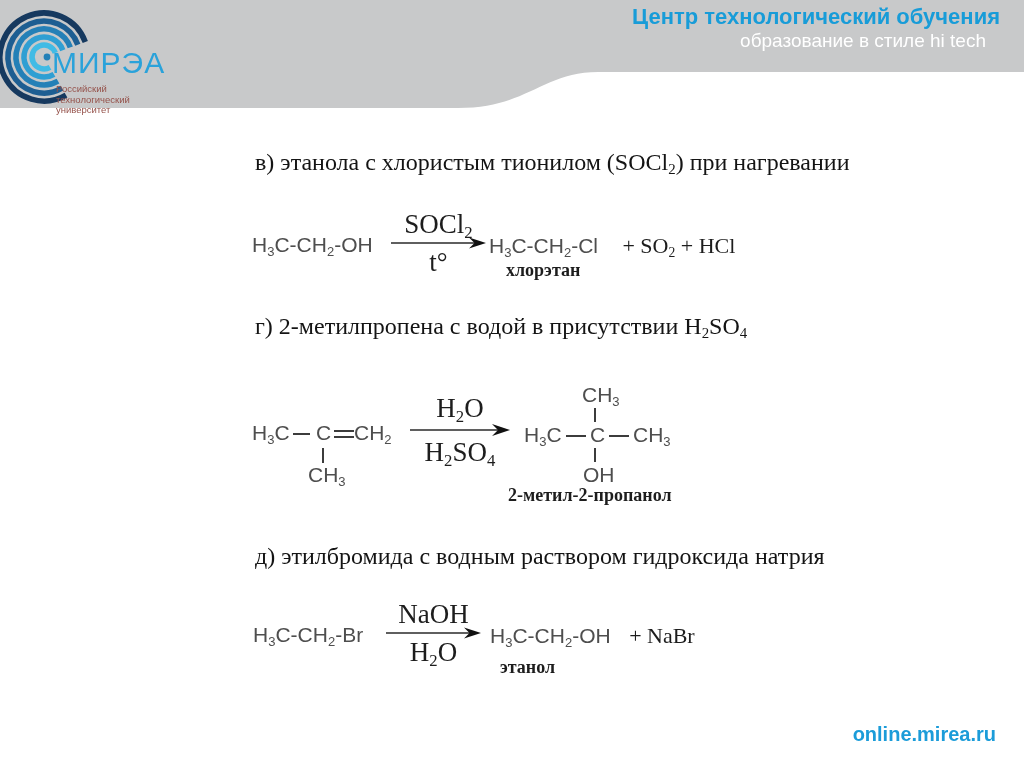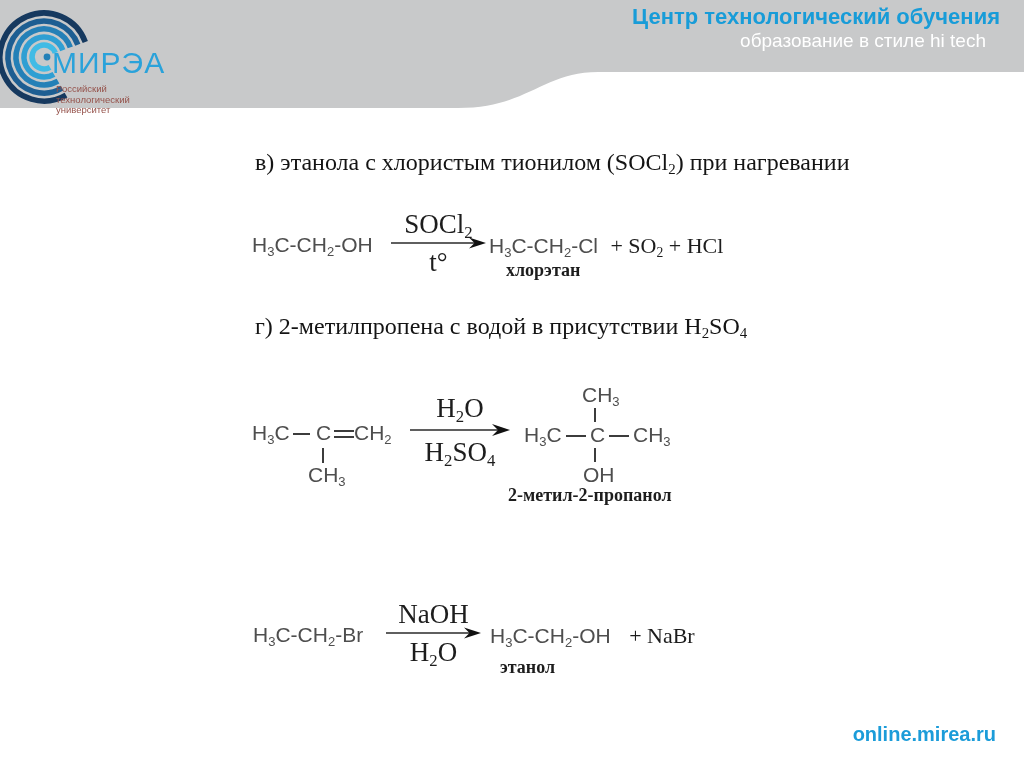"+ SO2 + HCl" span.serif-f { margin-left: 8px -> 20px }
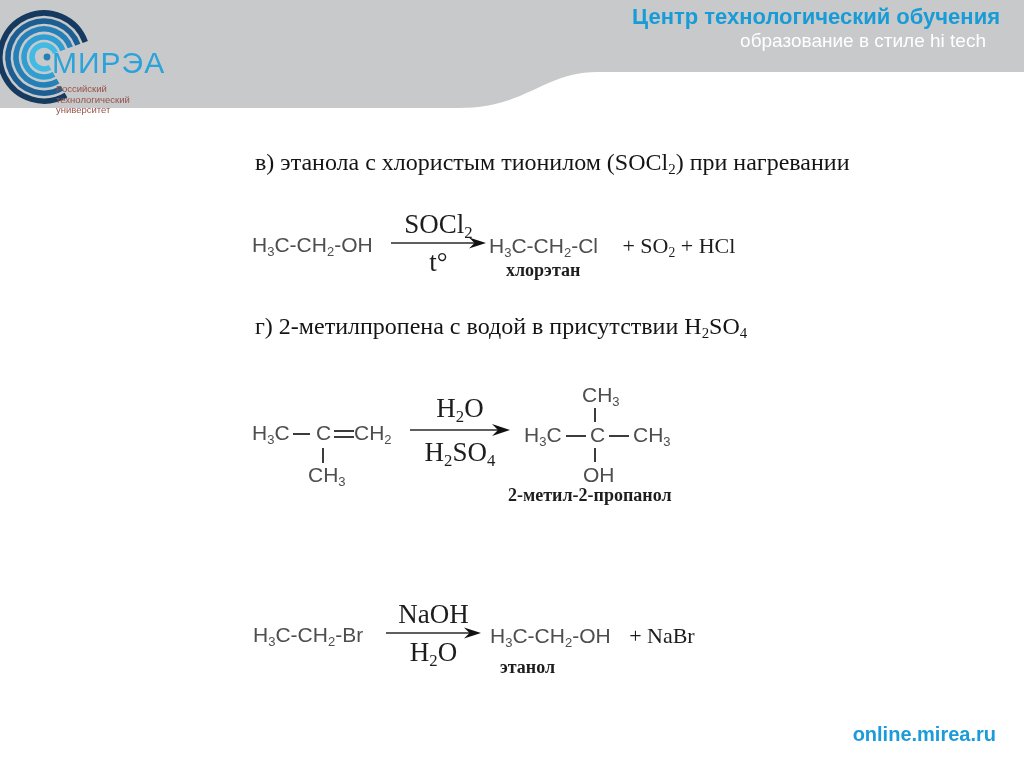"д) этилбромида с водным раствором" div.rx-heading { html: none -> <div>д) этилбромида с водным раствором гидроксида натрия</div> }
